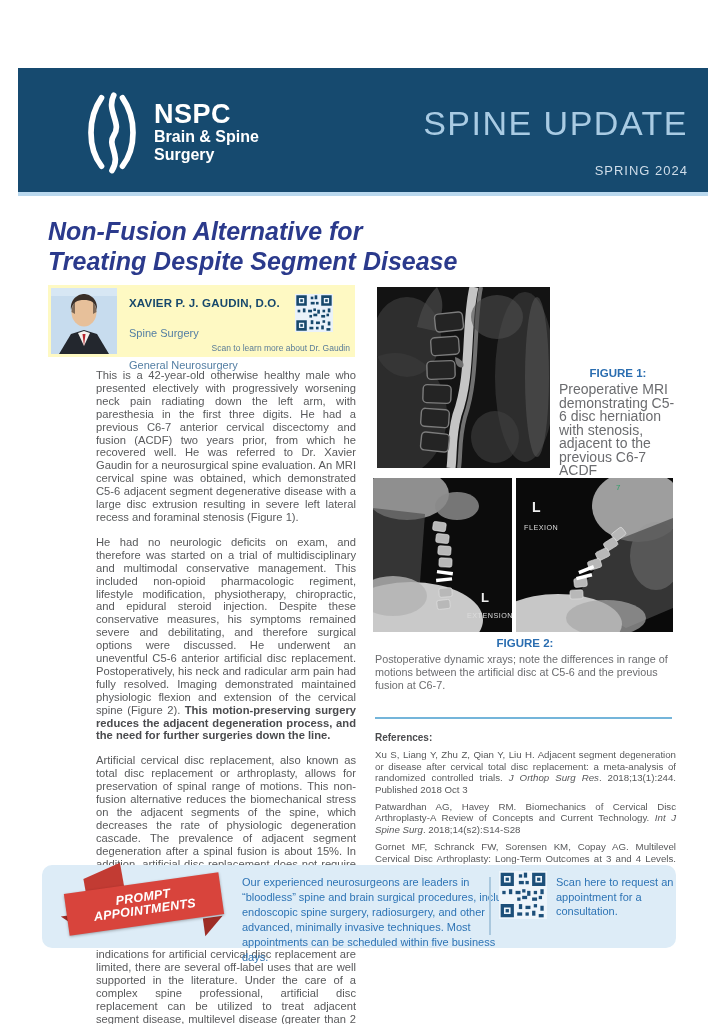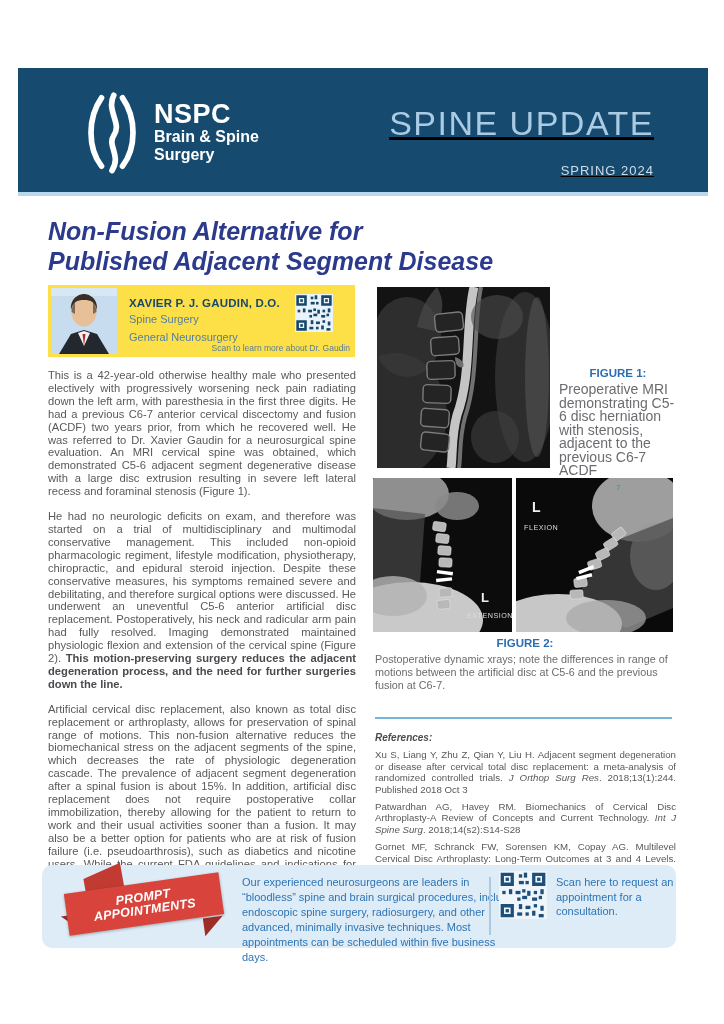"SPINE UPDATE" .masthead-right { right: 54px -> 20px; text-decoration: underline -> none }
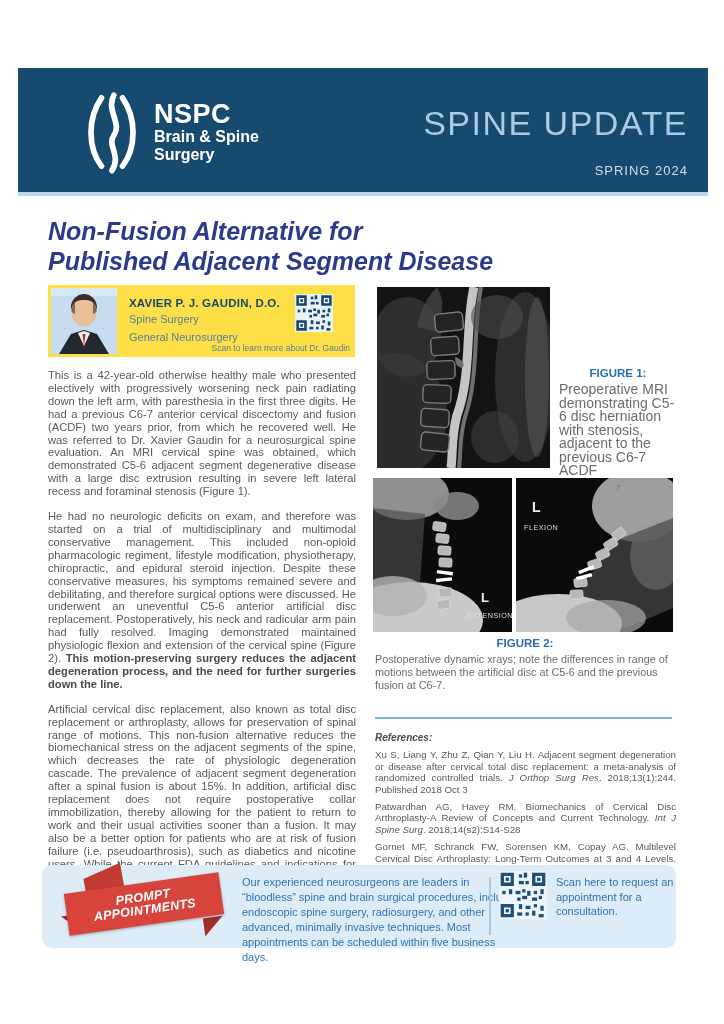"Published Adjacent Segment Disease" span { text: Published Adjacent -> Treating Despite }
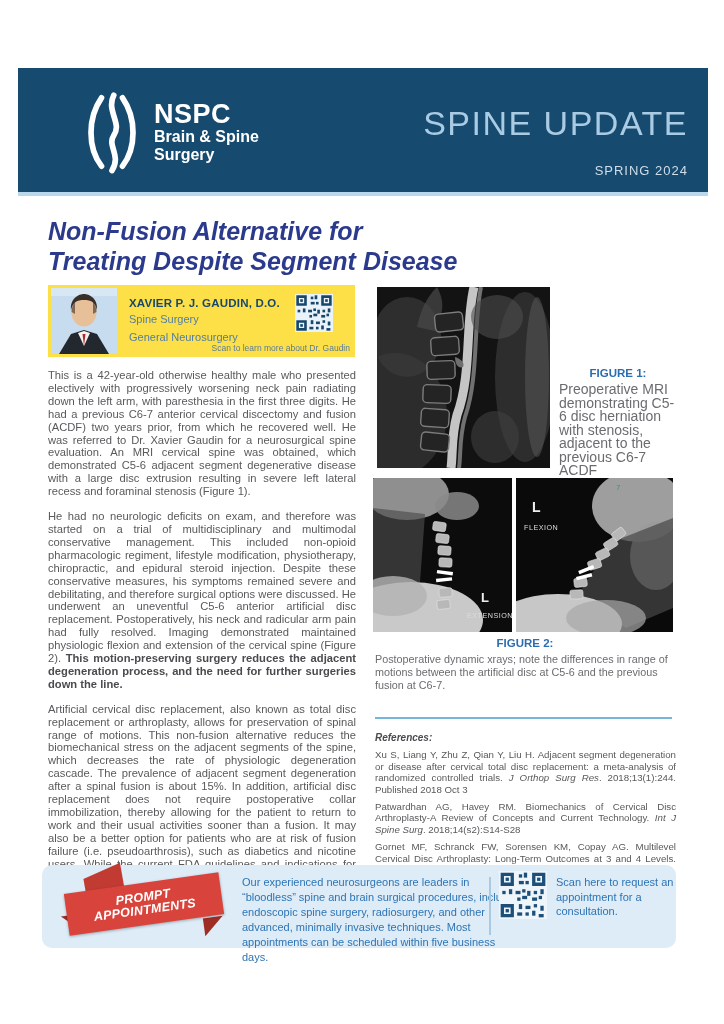"XAVIER P. J. GAUDIN, D.O." .doctor-card { background: #fde047 -> #fef9c3 }
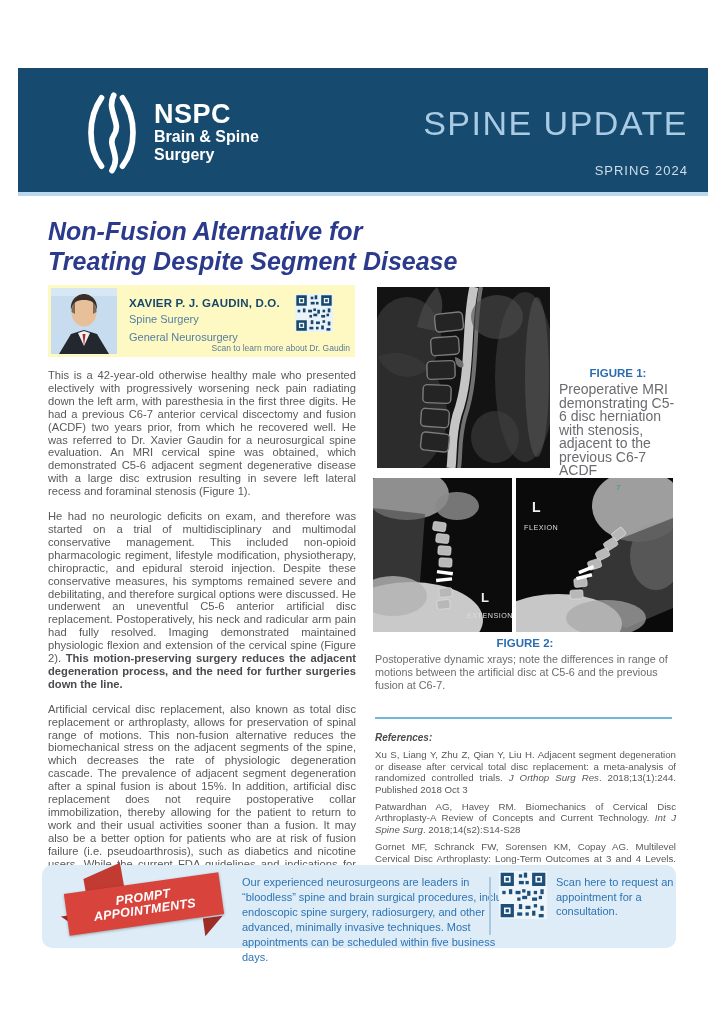"Spine Surgery" .doctor-spec { margin-top: 3px -> 17px }
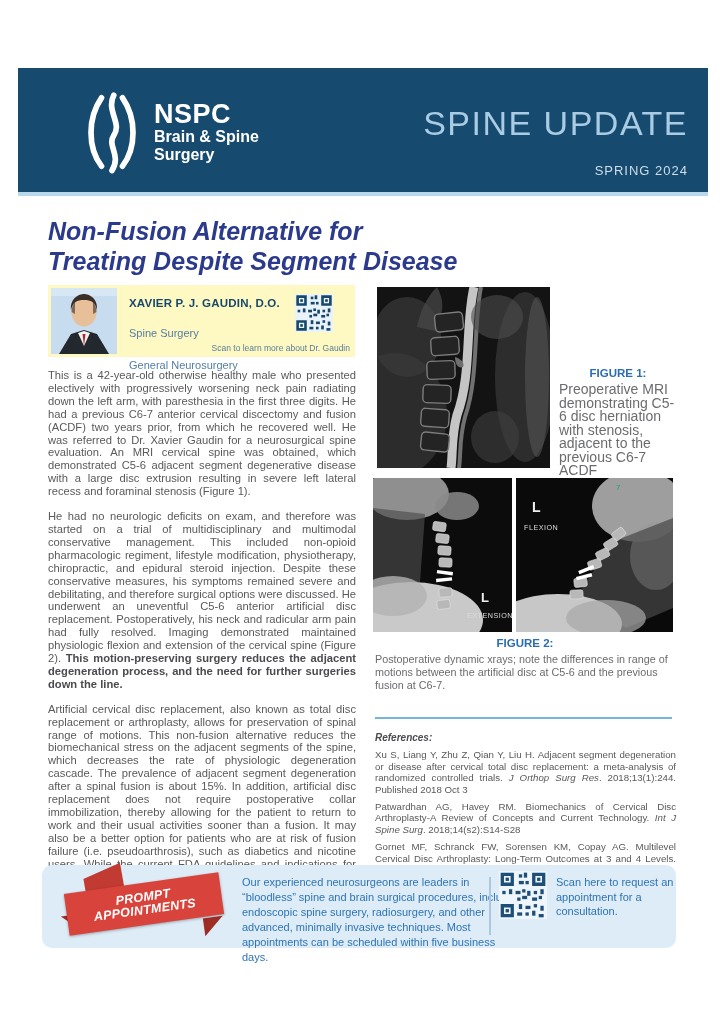"This is a 42-year-old otherwise" .body-col p { margin-left: none -> 48px }
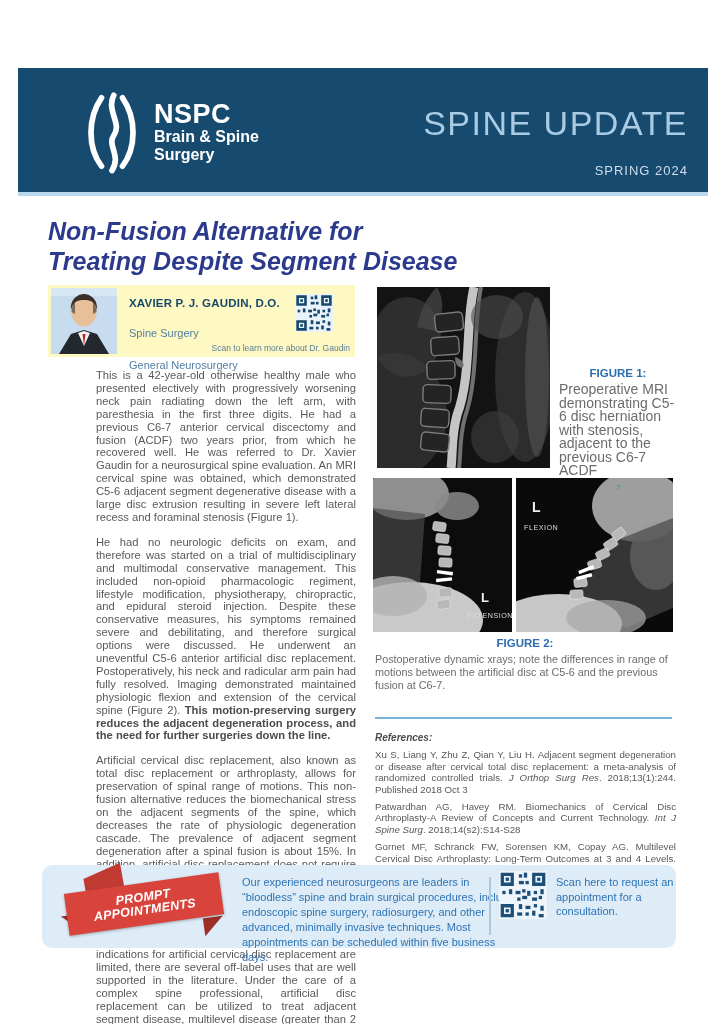"References:" .references h4 { font-style: italic -> none }
